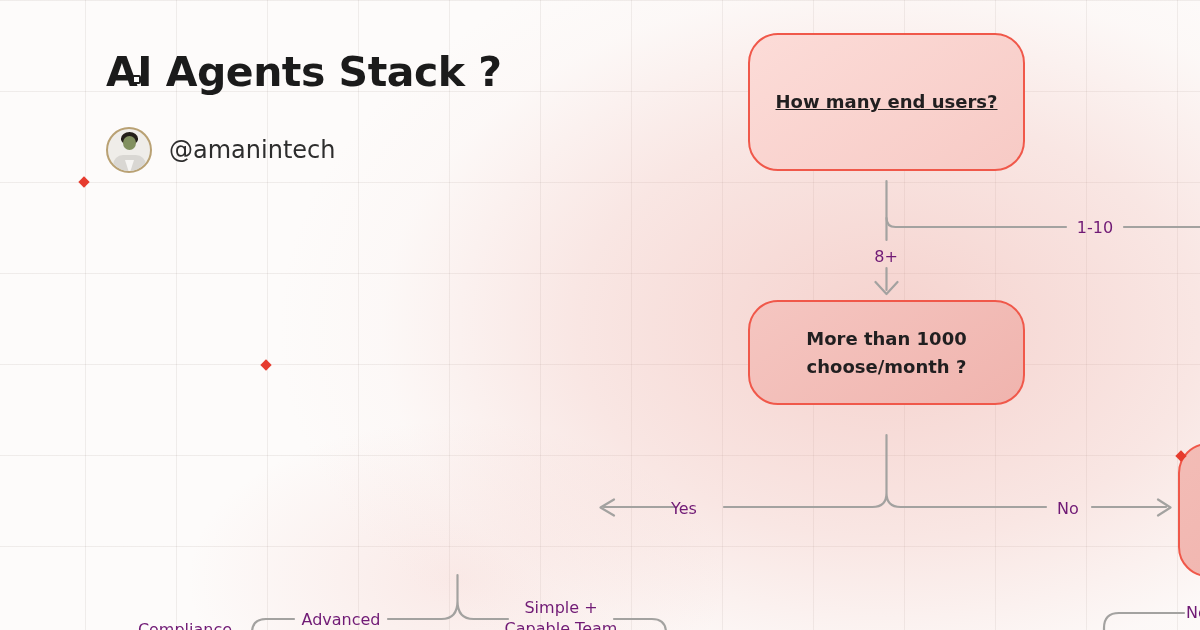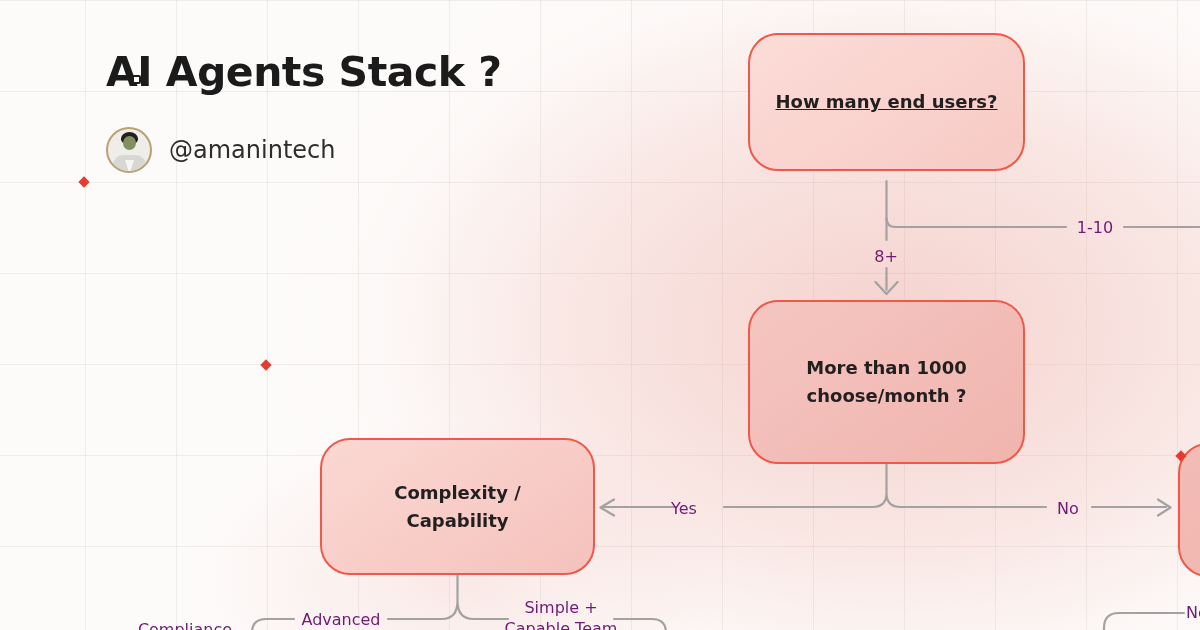"More than 1000" .node-b { height: 164px -> 105px }
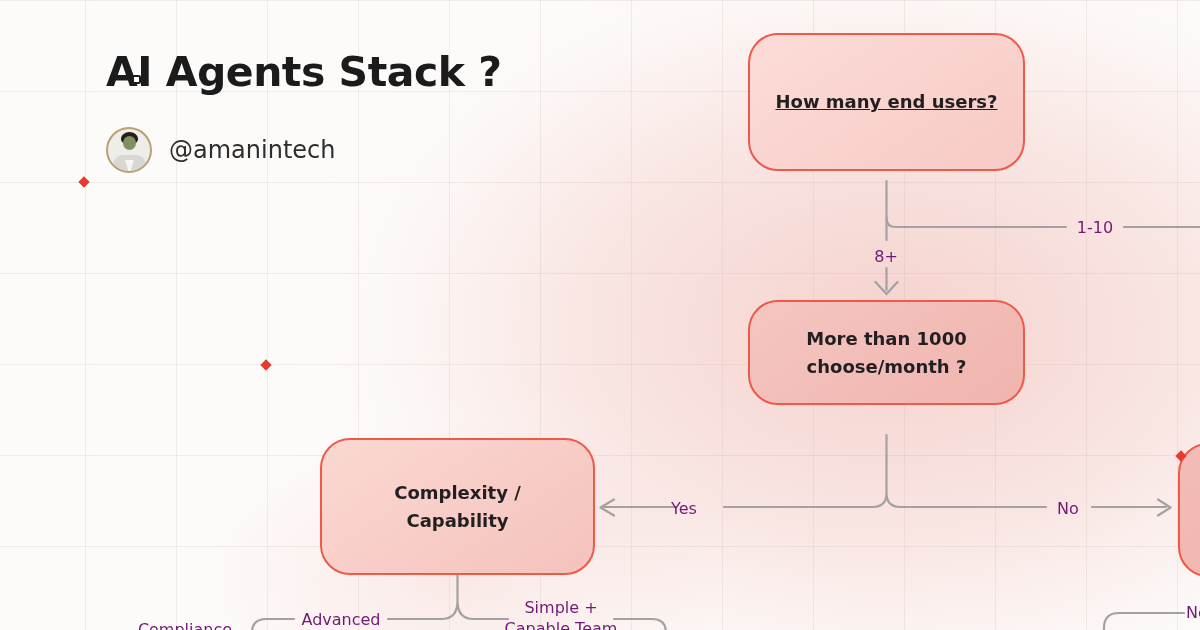"Complexity /" div.flow-node { html: <div> <div>Complexity /</div> <div>Capability</div> </div> -> none }
